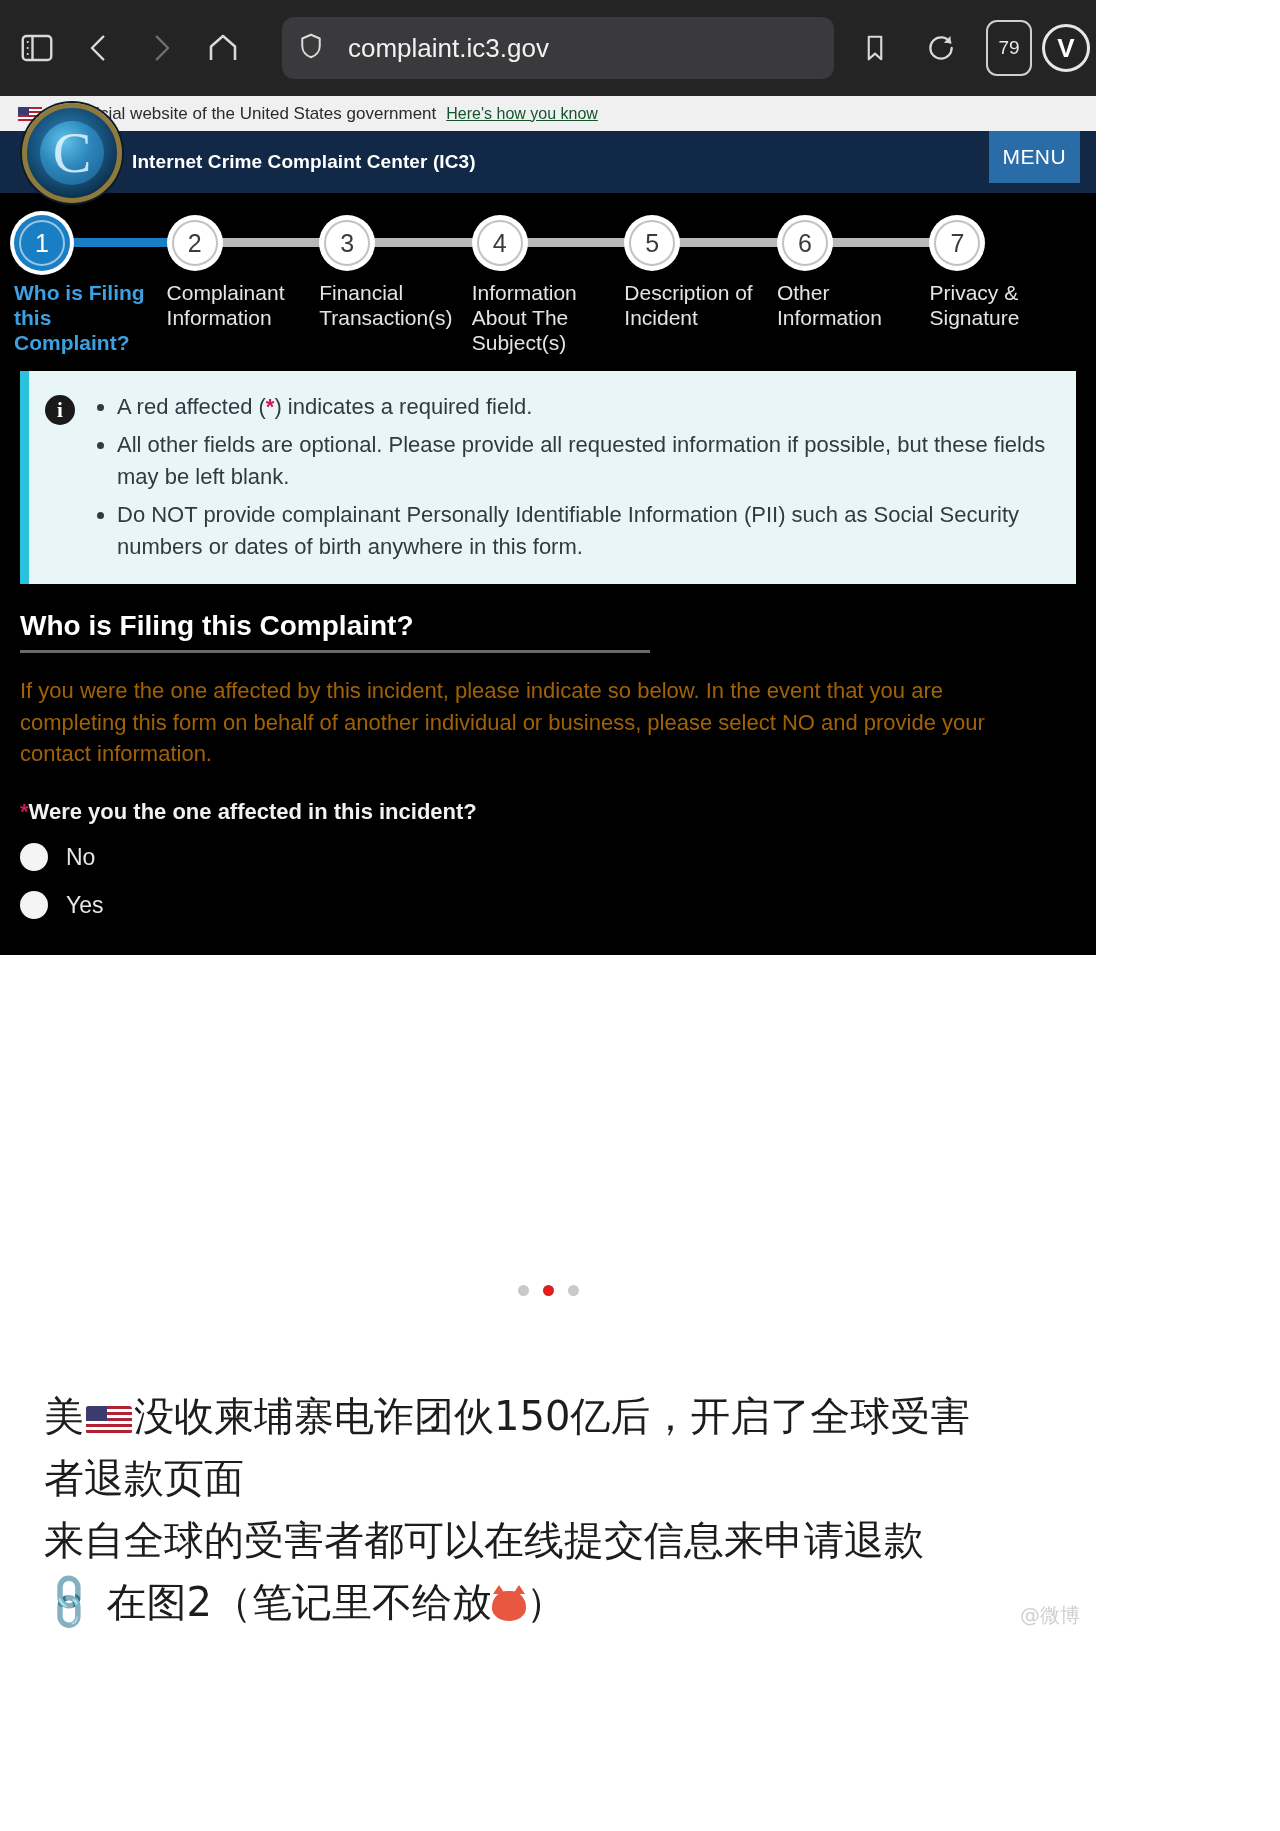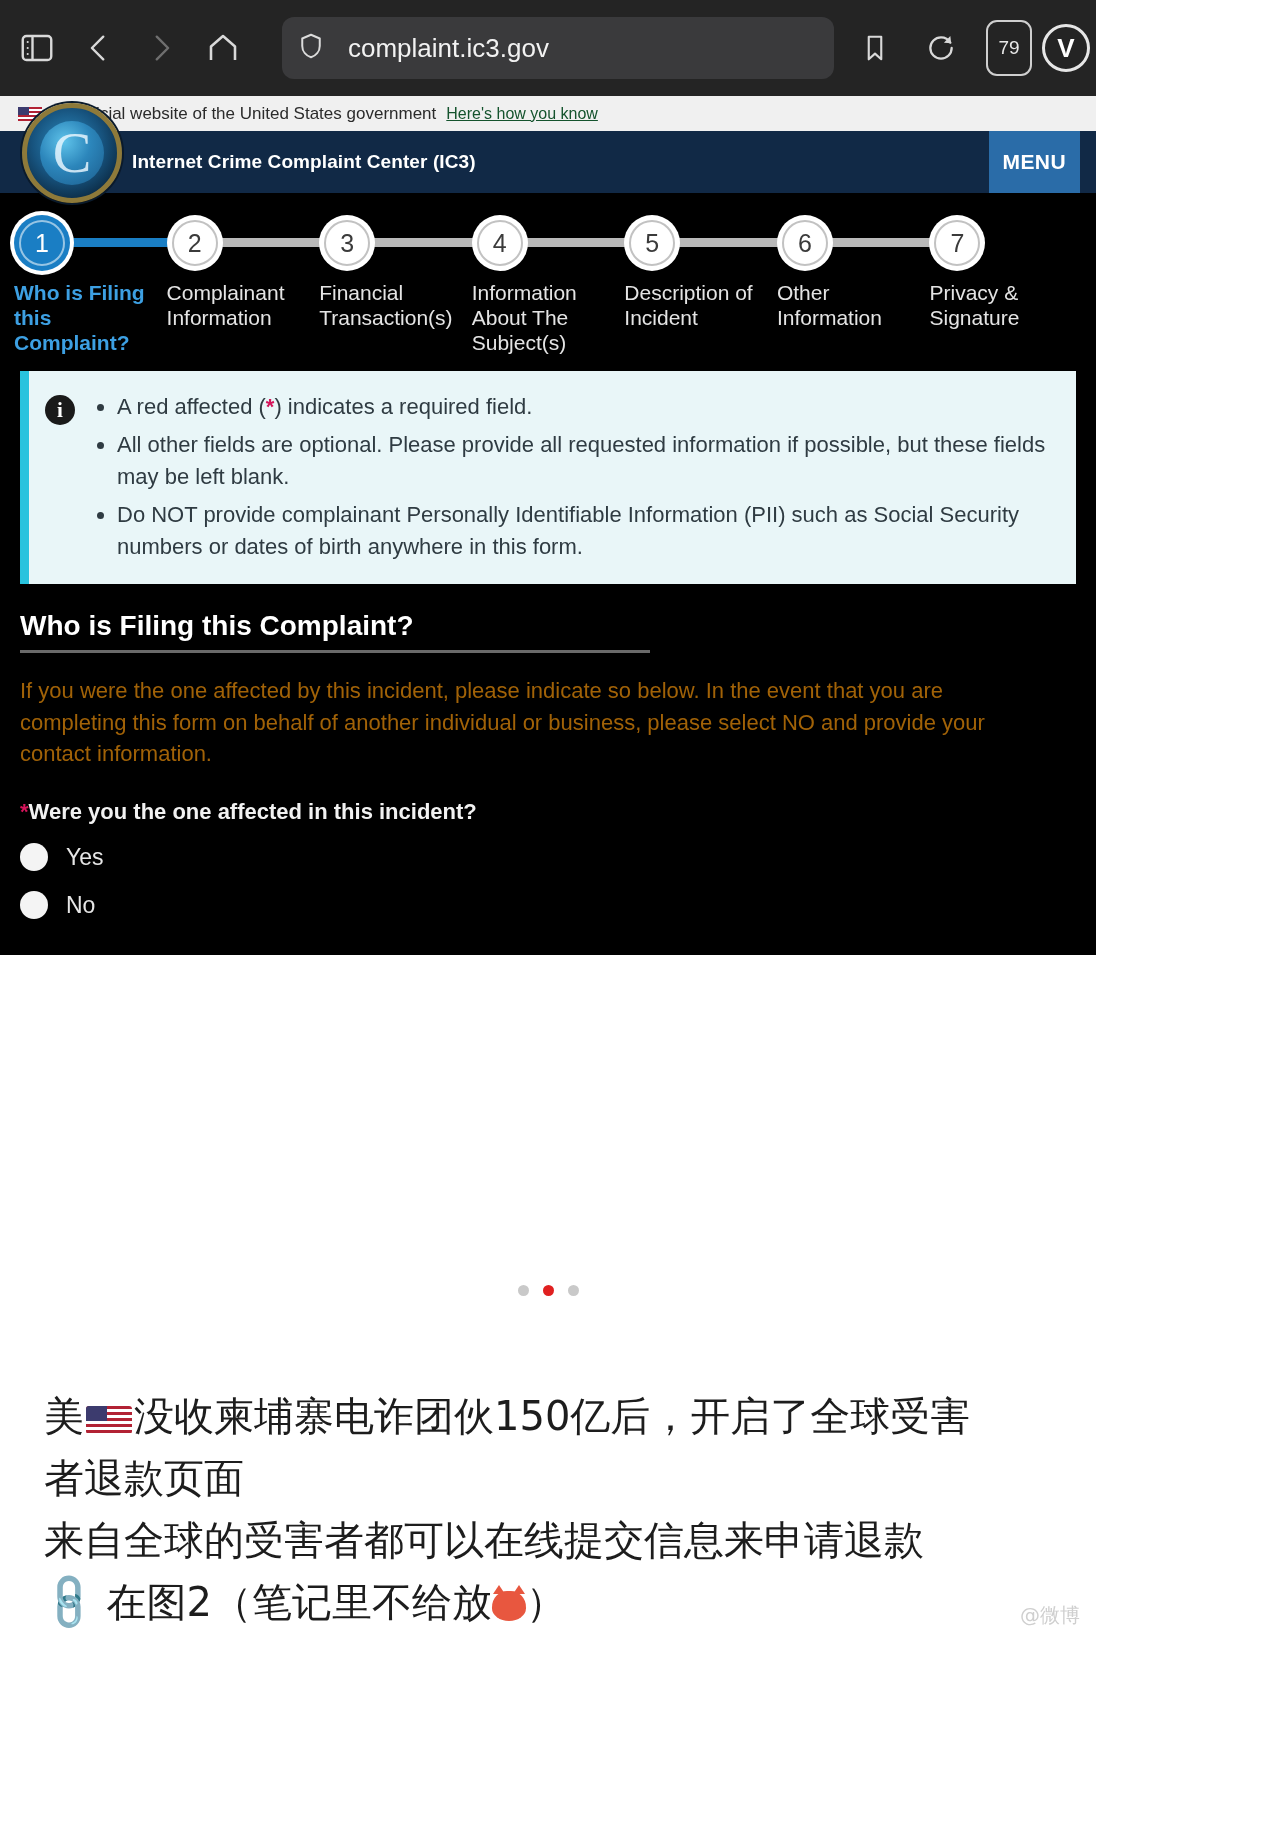"MENU" .menu-btn { font-weight: bold -> normal; height: 62px -> 52px }
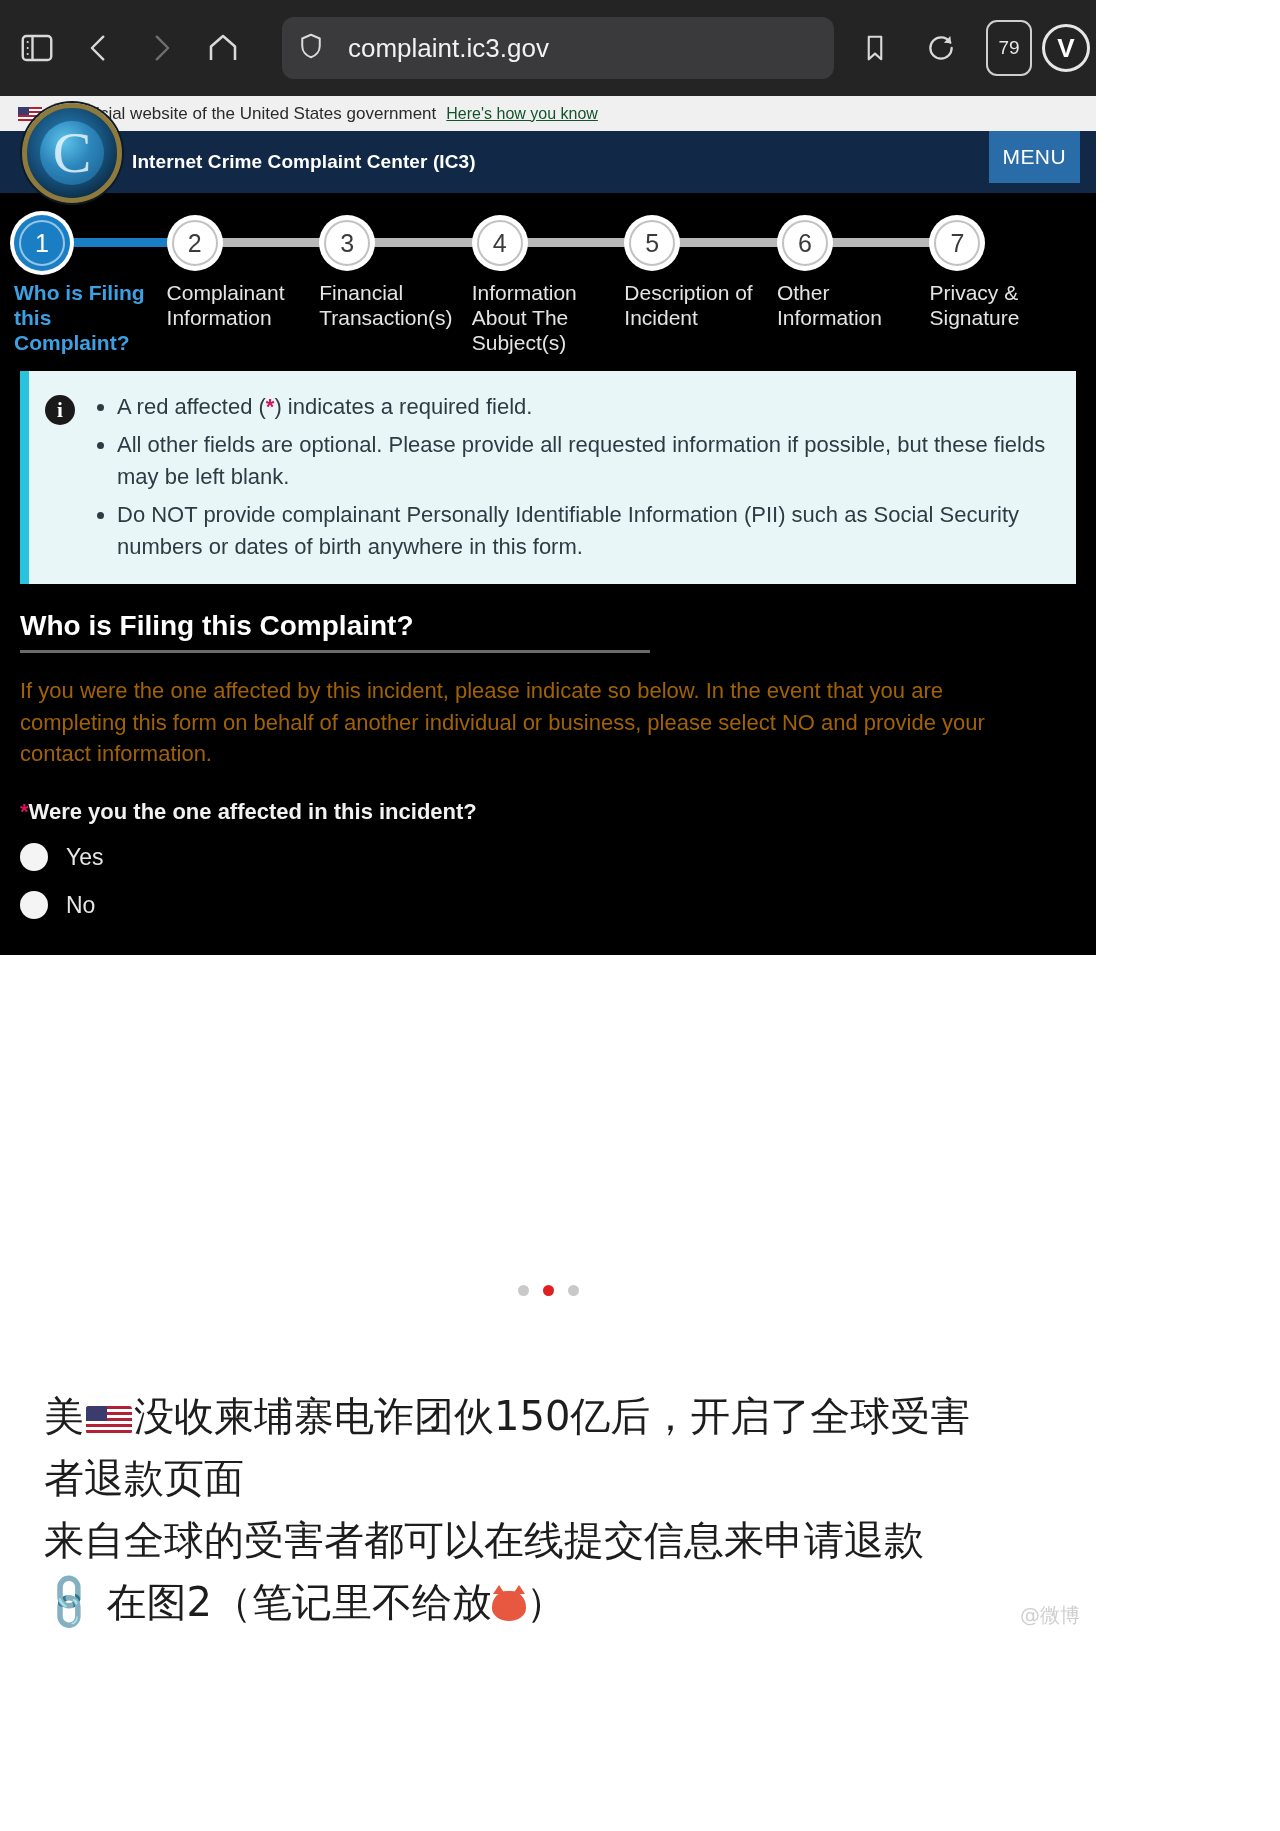"Yes" div.radio-row { order: before "No" -> after "No" }
